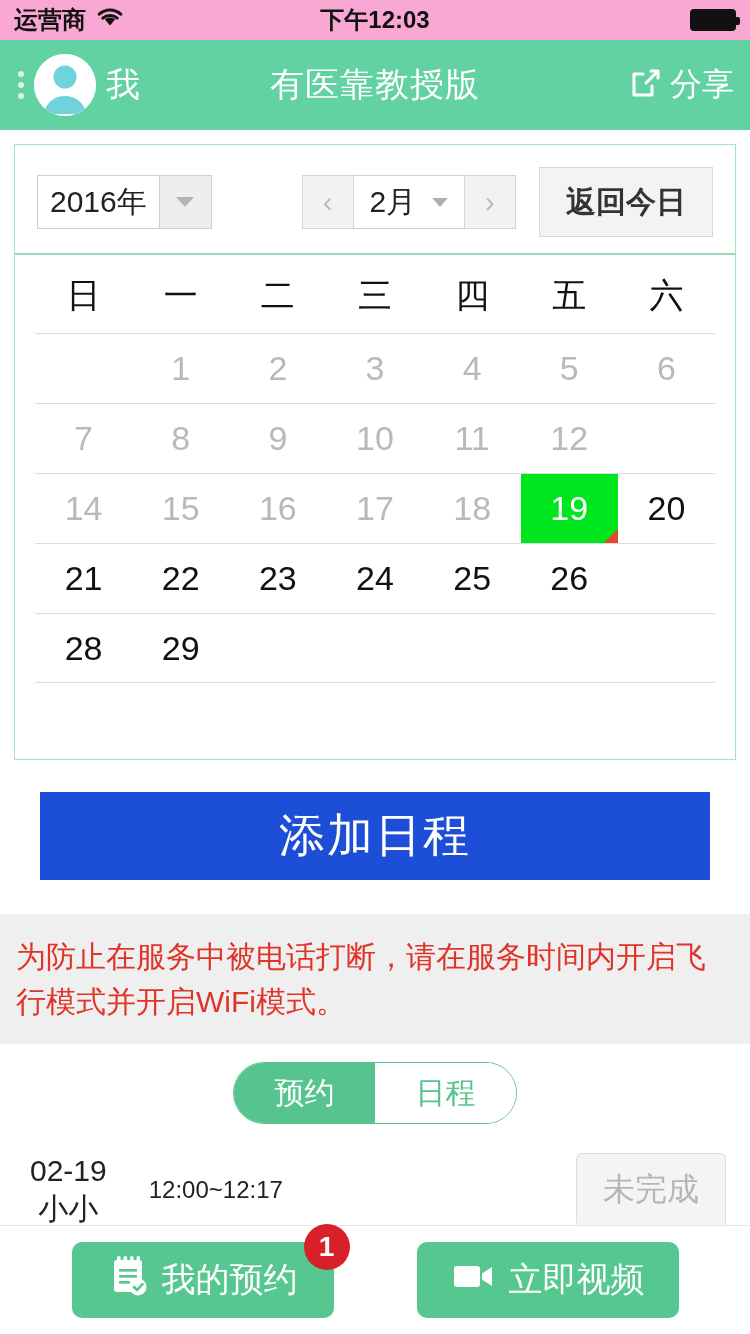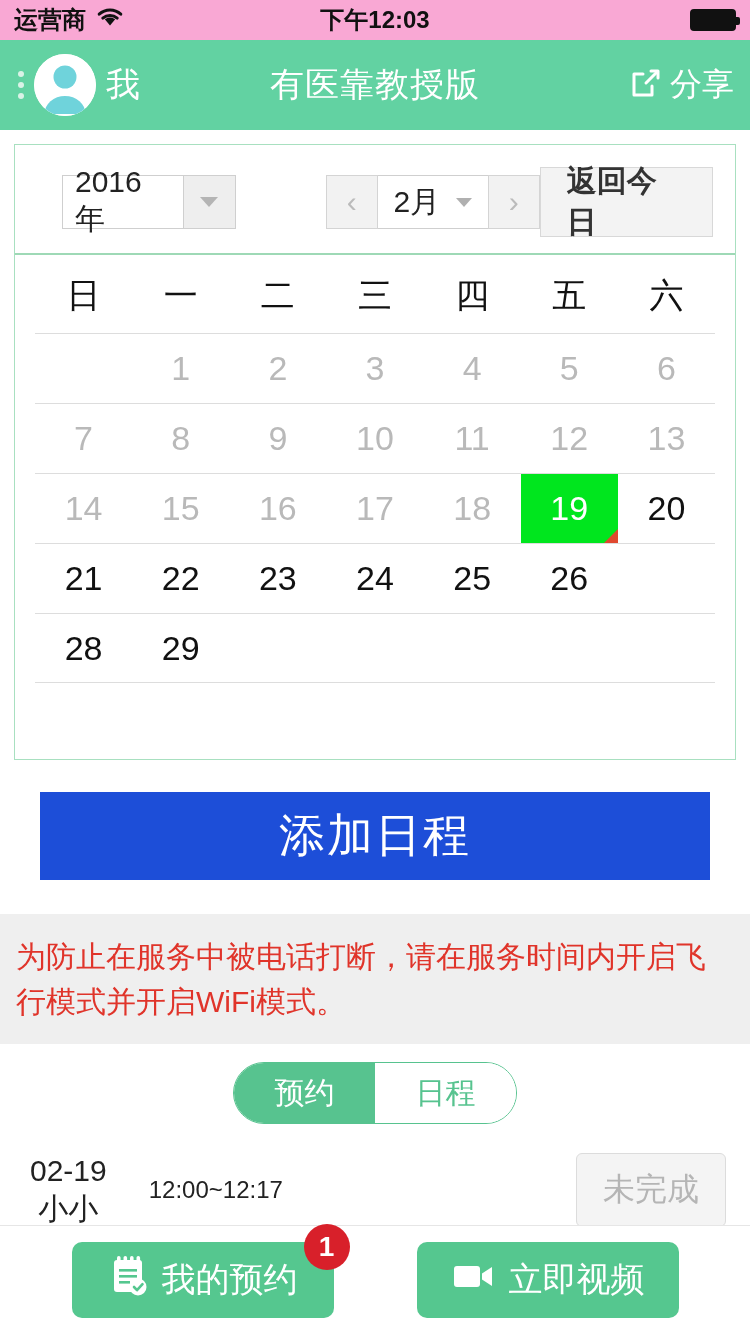"2016年" .sel-group { margin-left: 25px -> none }
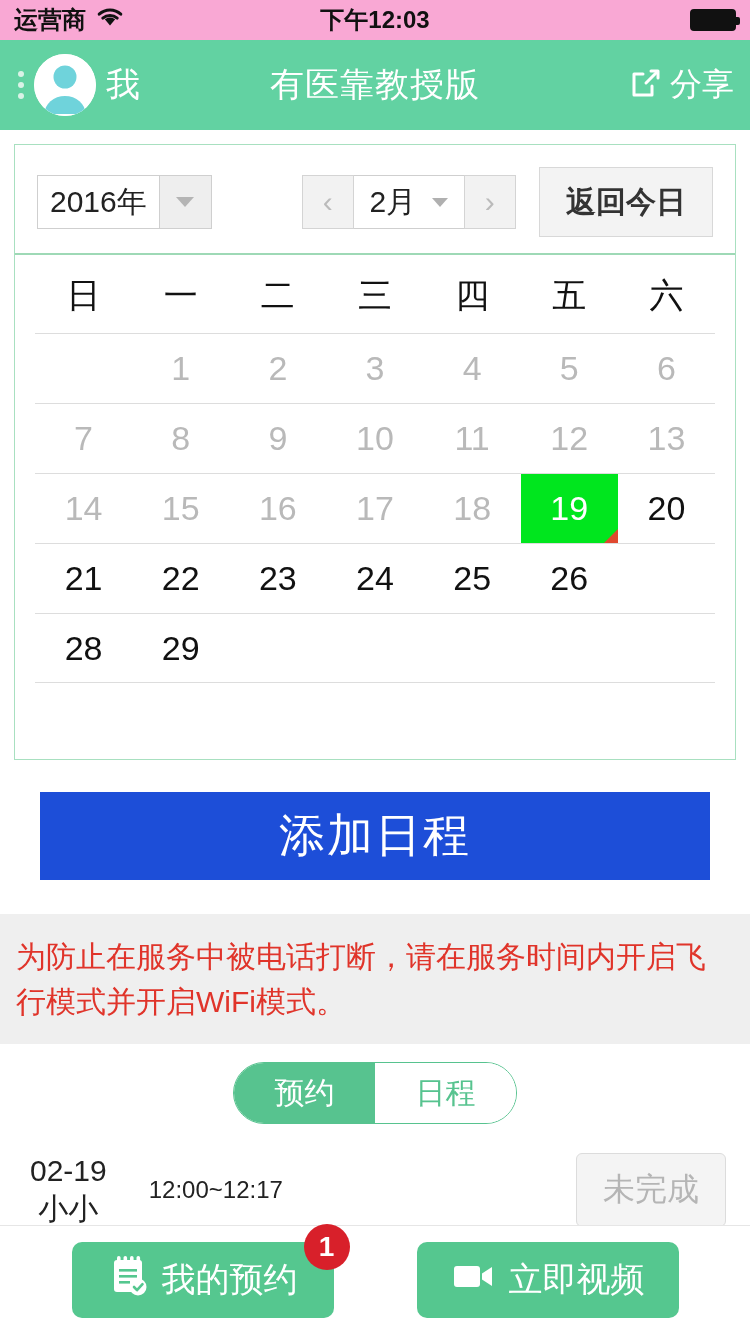"13" div.cal-cell { html: <div>13</div> -> none }
